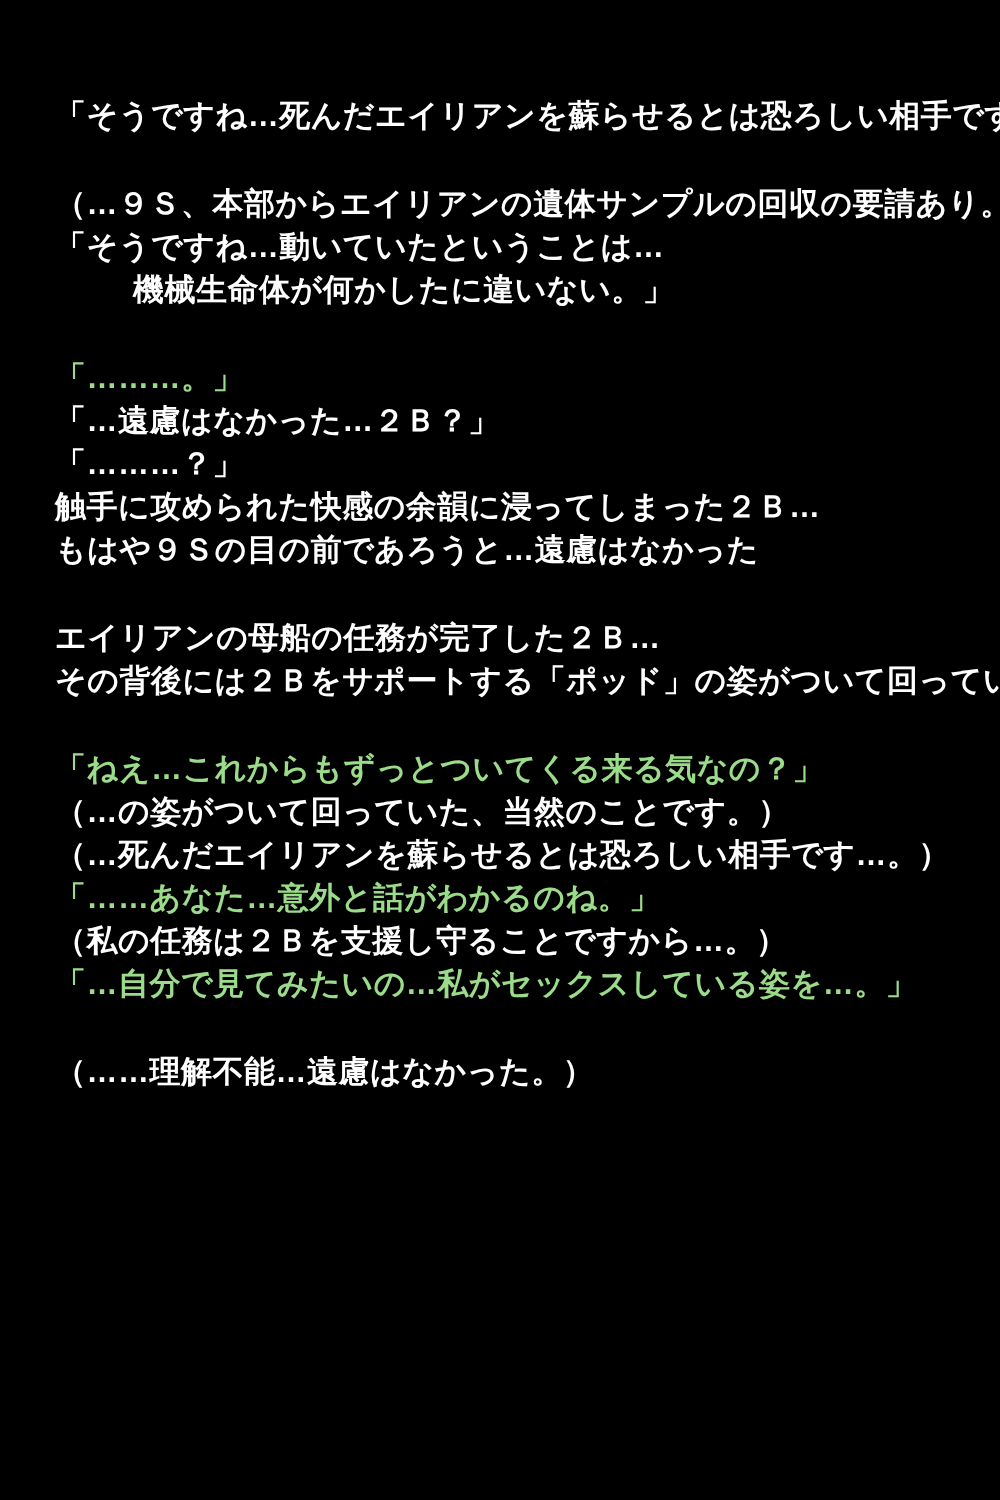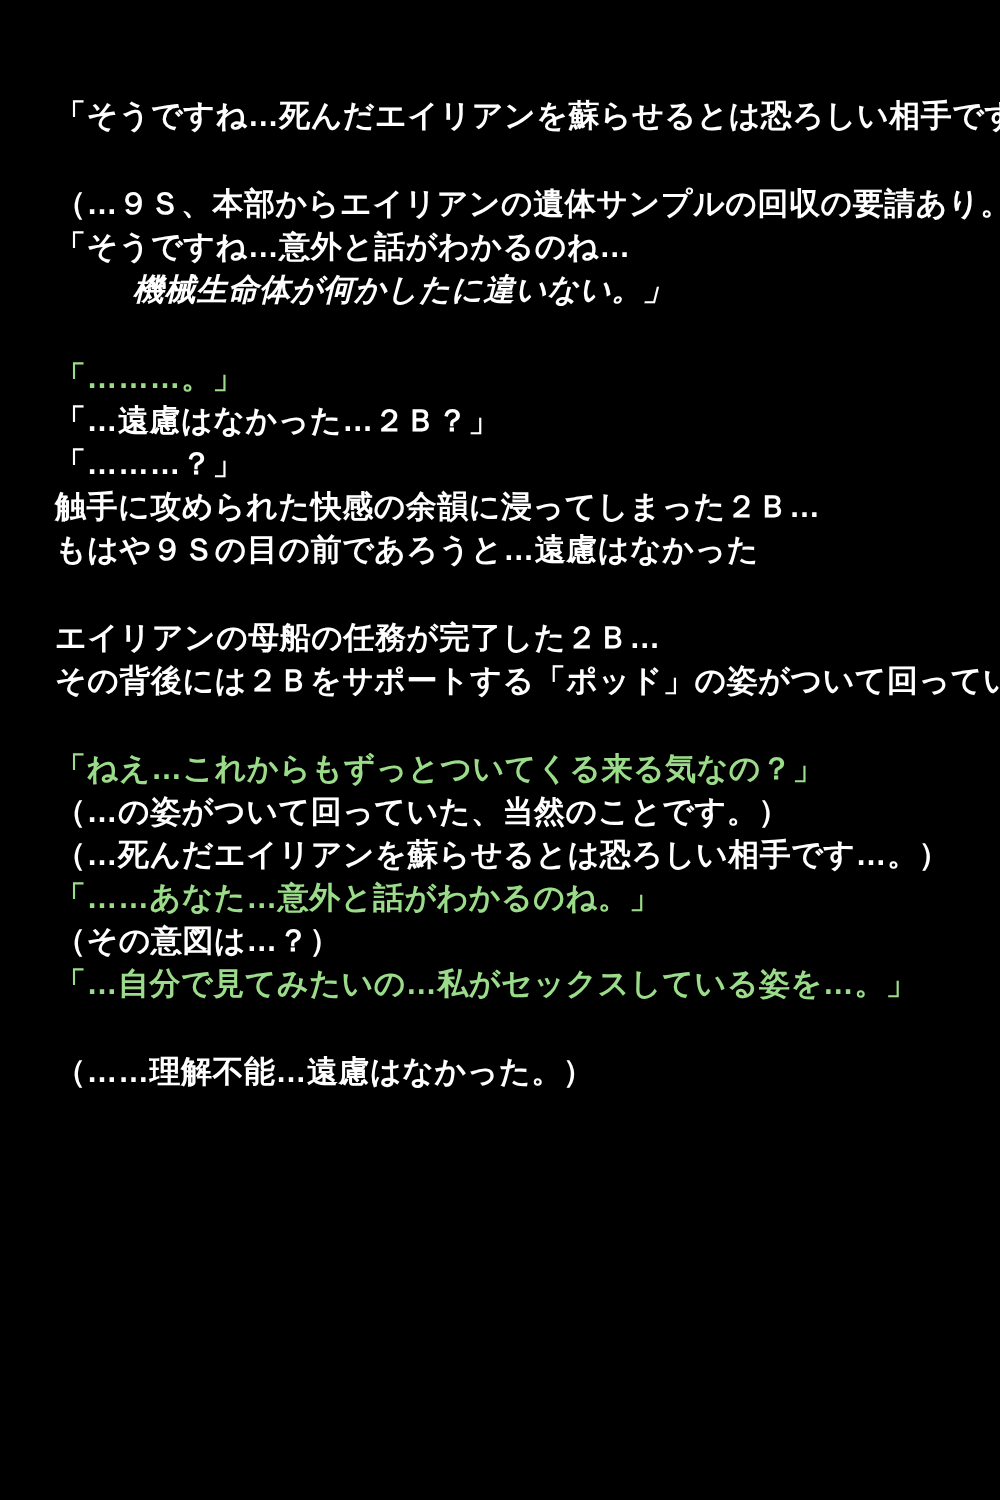"「そうですね…意外と話がわかるのね…" div.line { text: 意外と話がわかるのね -> 動いていたということは }
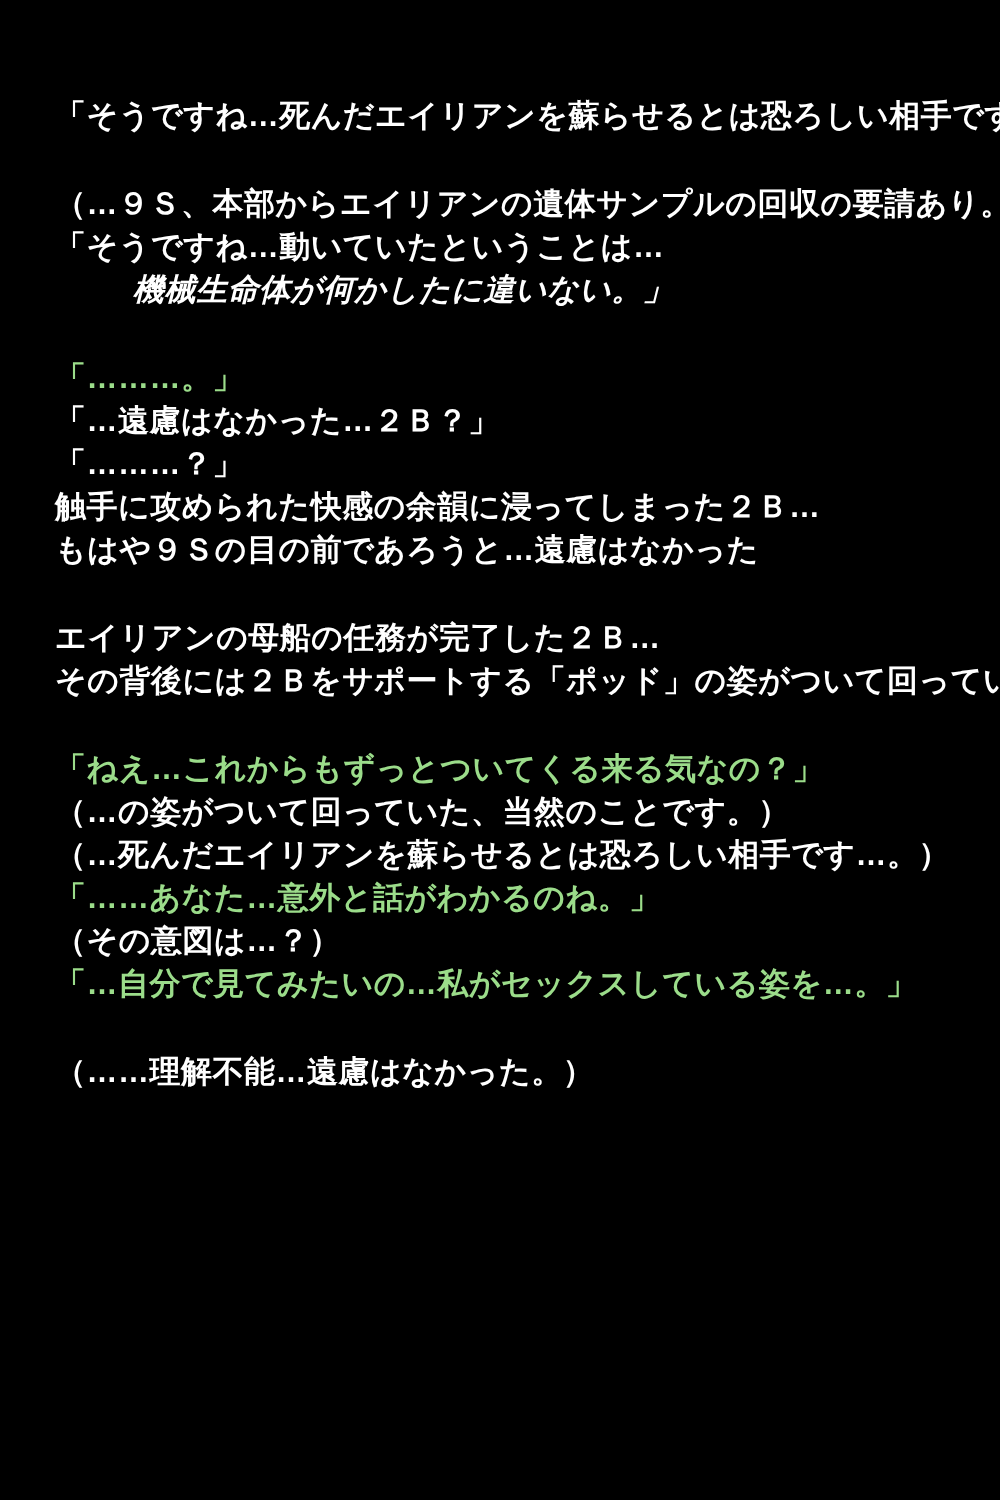"機械生命体が何かしたに違いない。」" .line.indent { font-style: italic -> none }
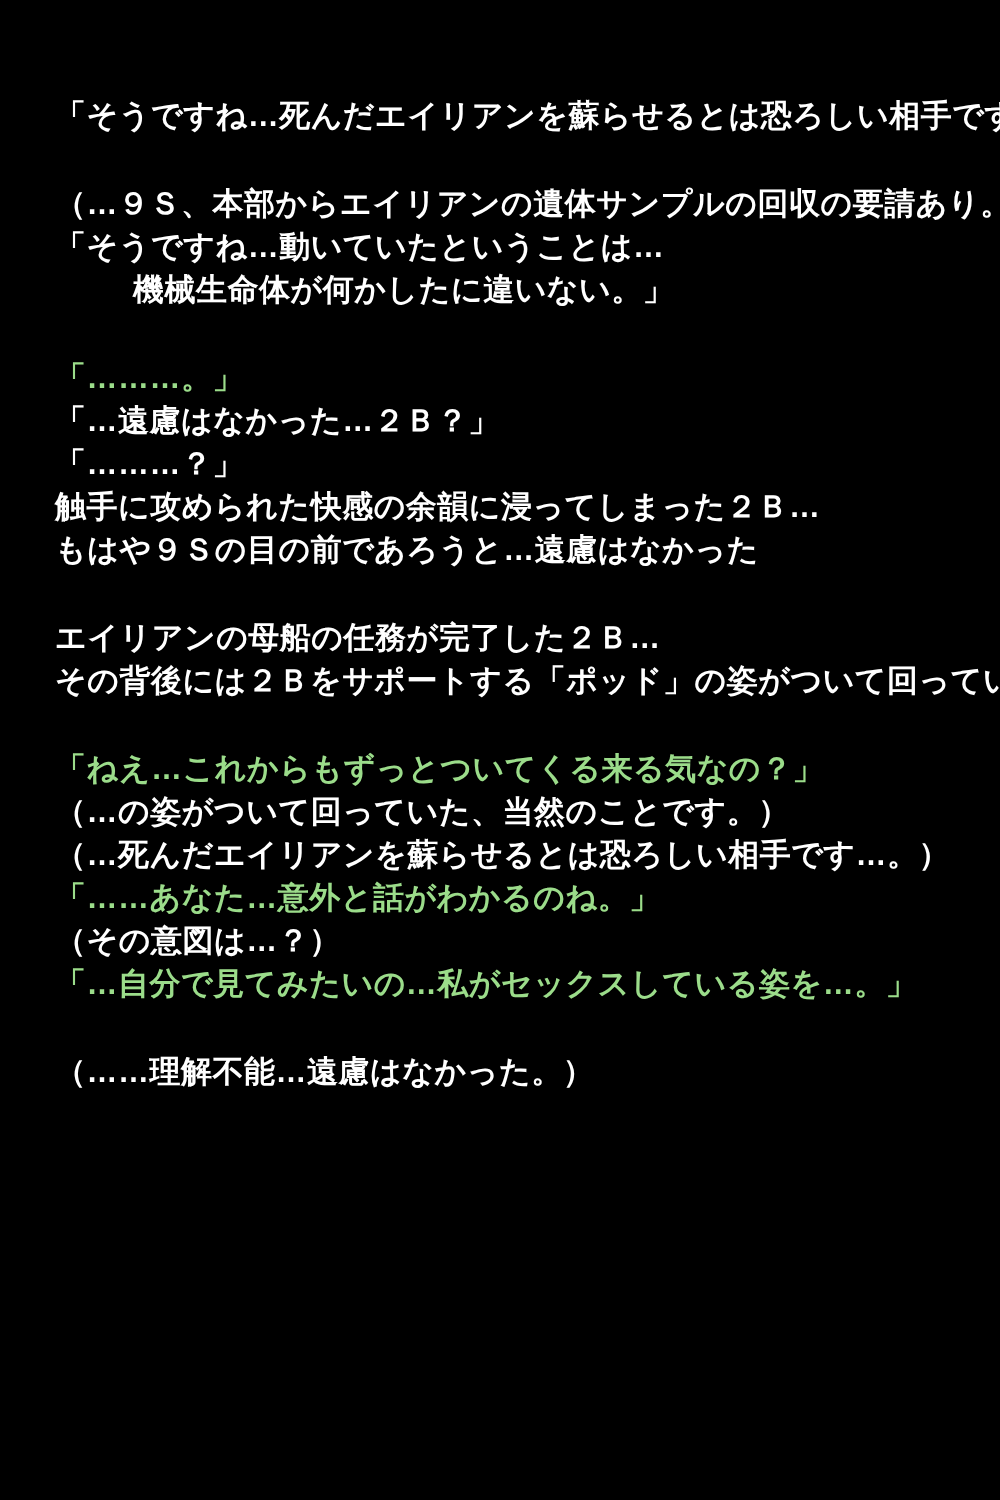"（私の任務は２Ｂを支援し守ることですから…。）" div.line { html: none -> <div>（私の任務は２Ｂを支援し守ることですから…。）</div> }
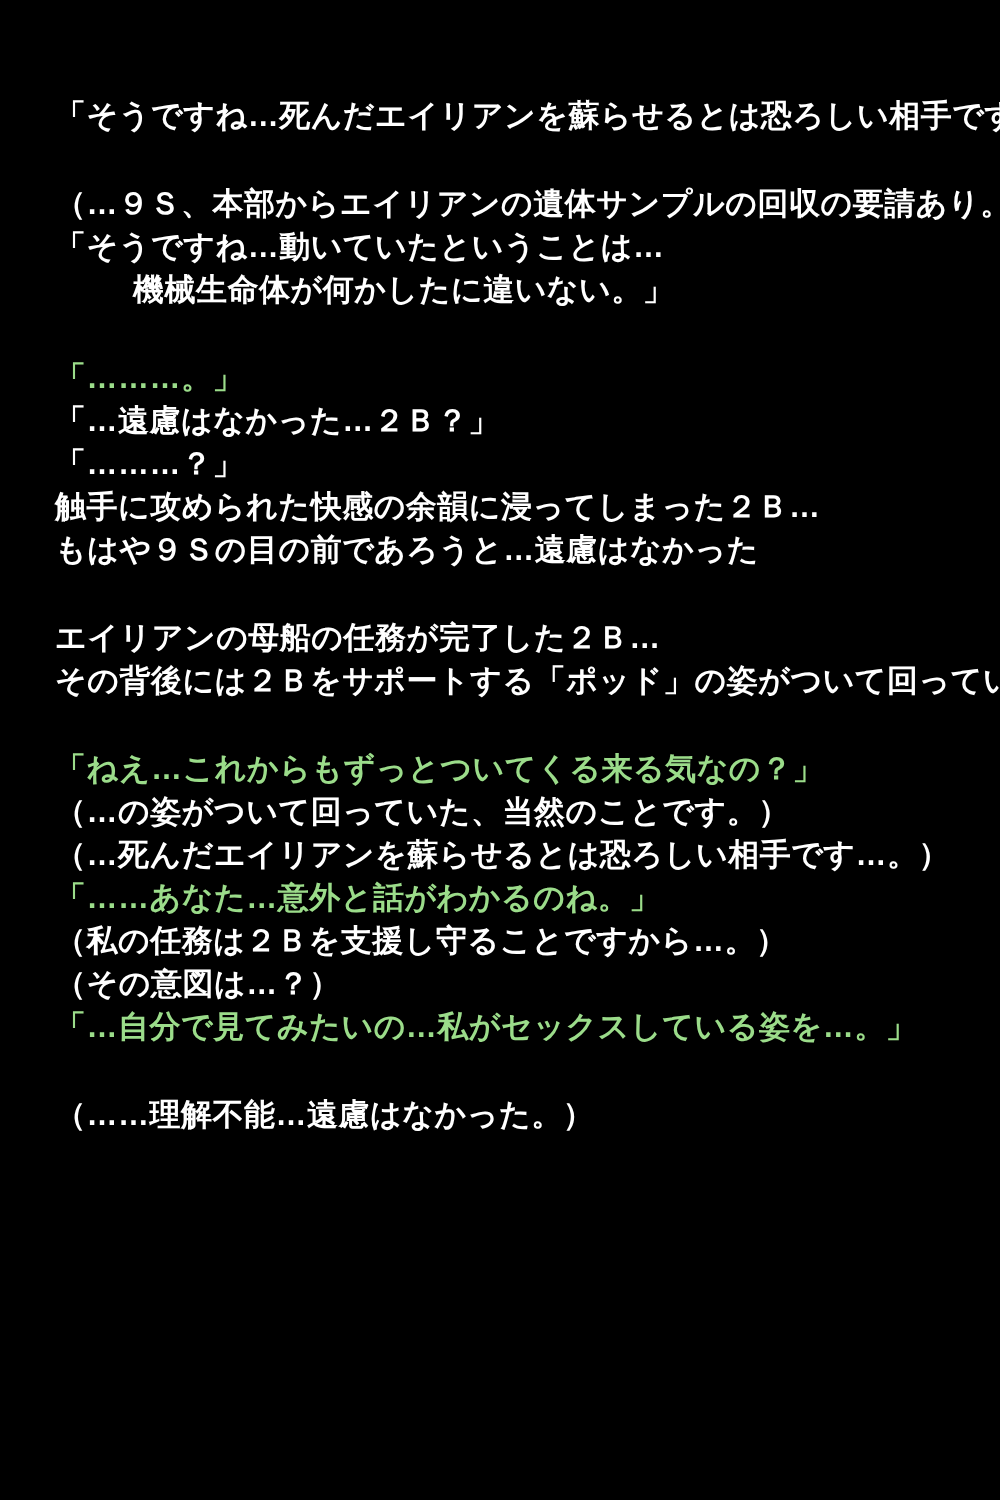"（その意図は…？）" div.line { html: <div>（その意図は…？）</div> -> none }
